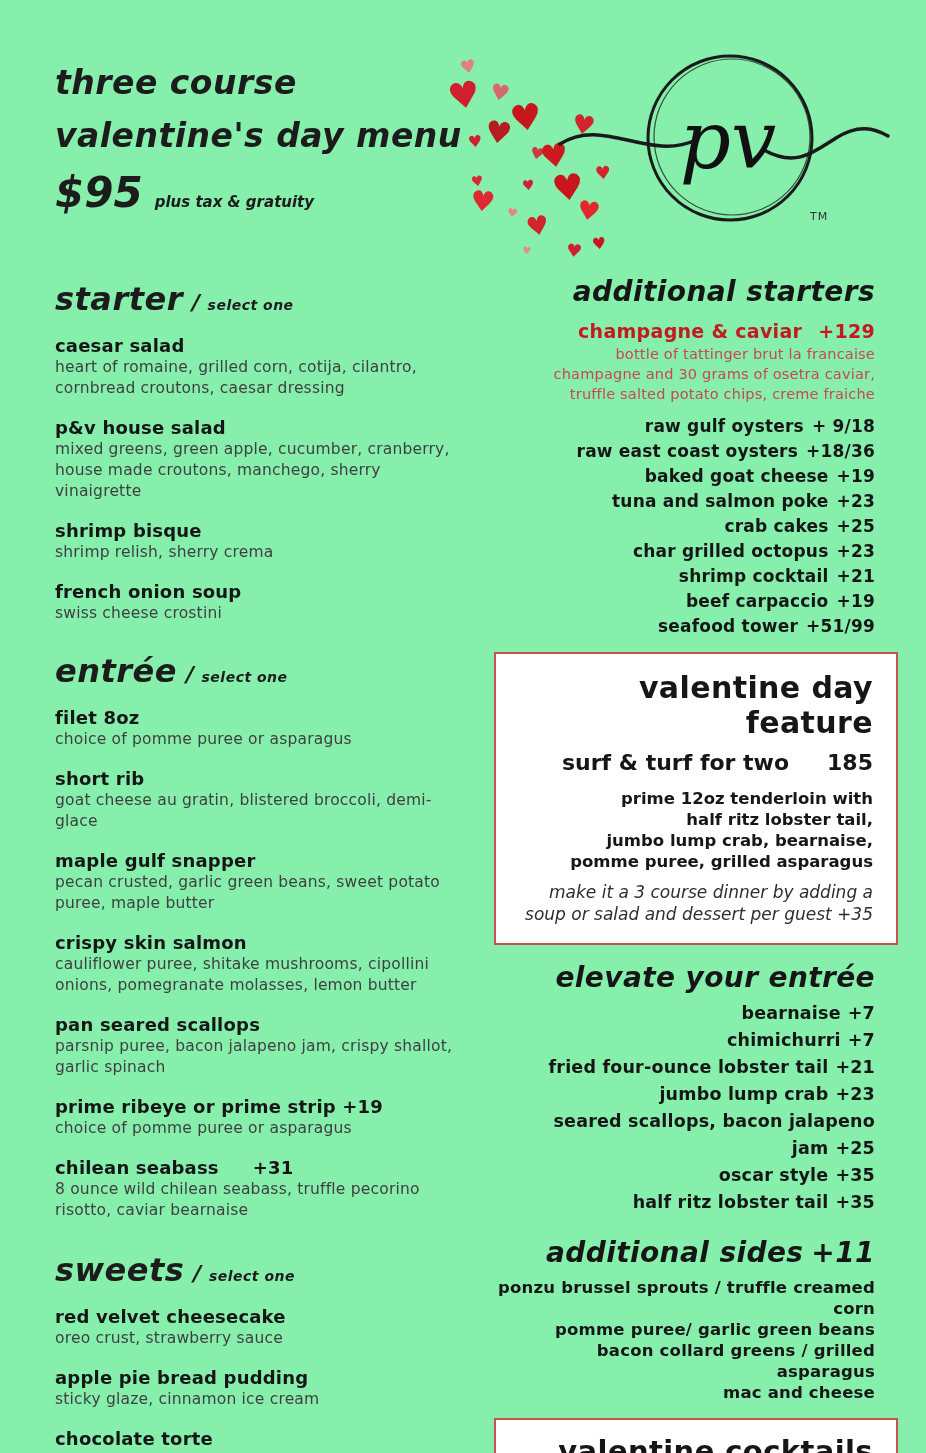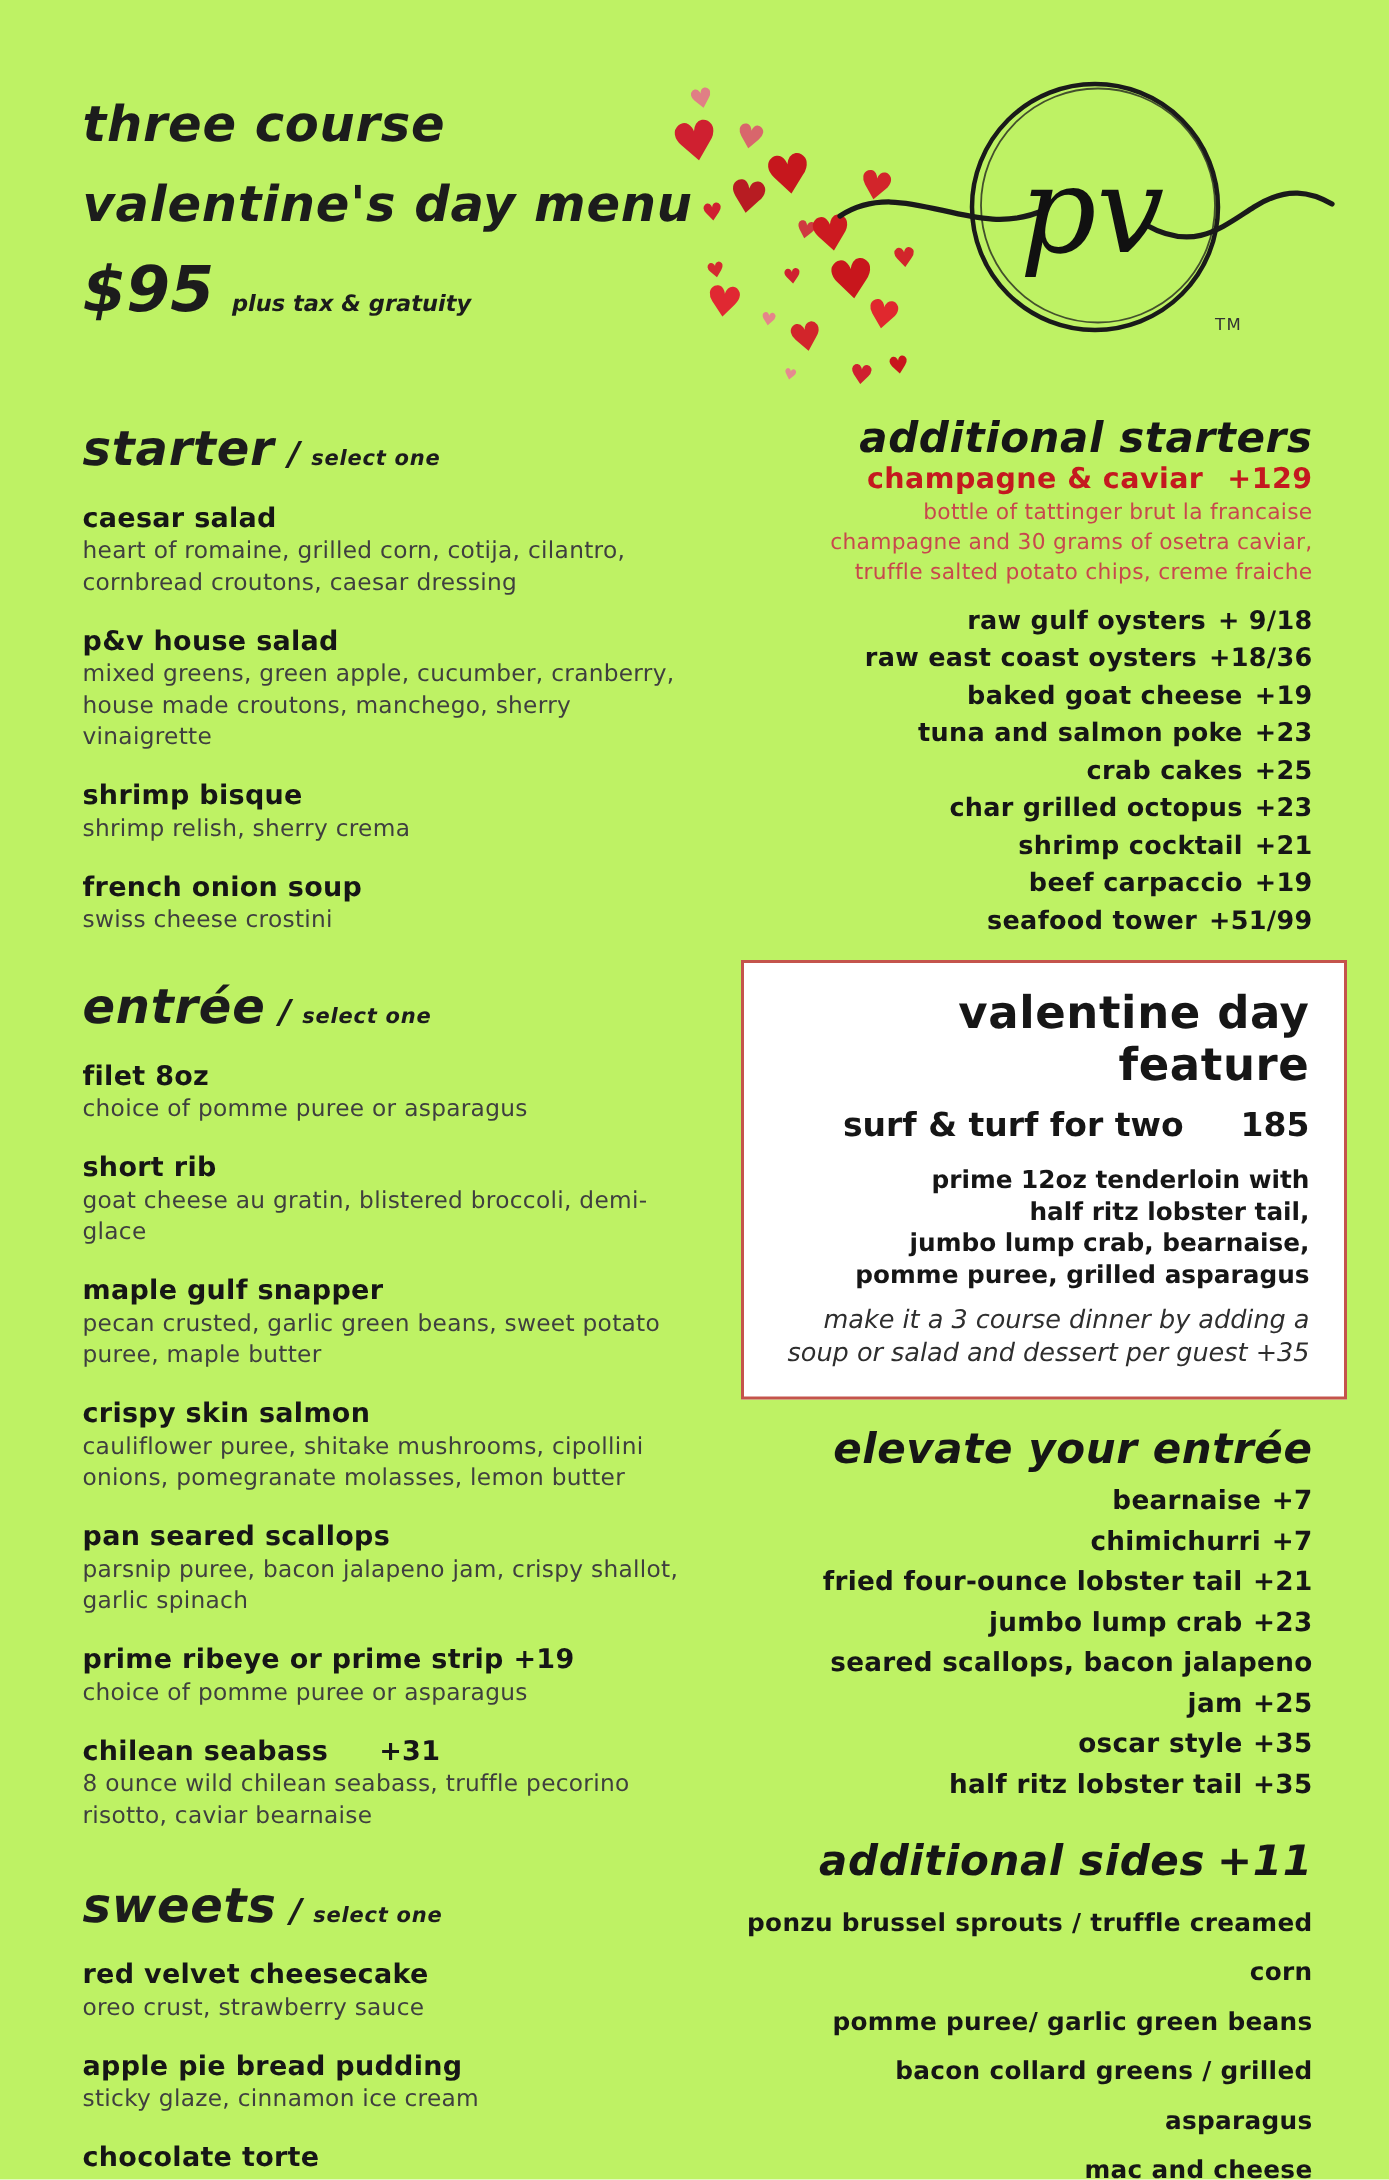"three course" .page { background: #bef264 -> #86efac }
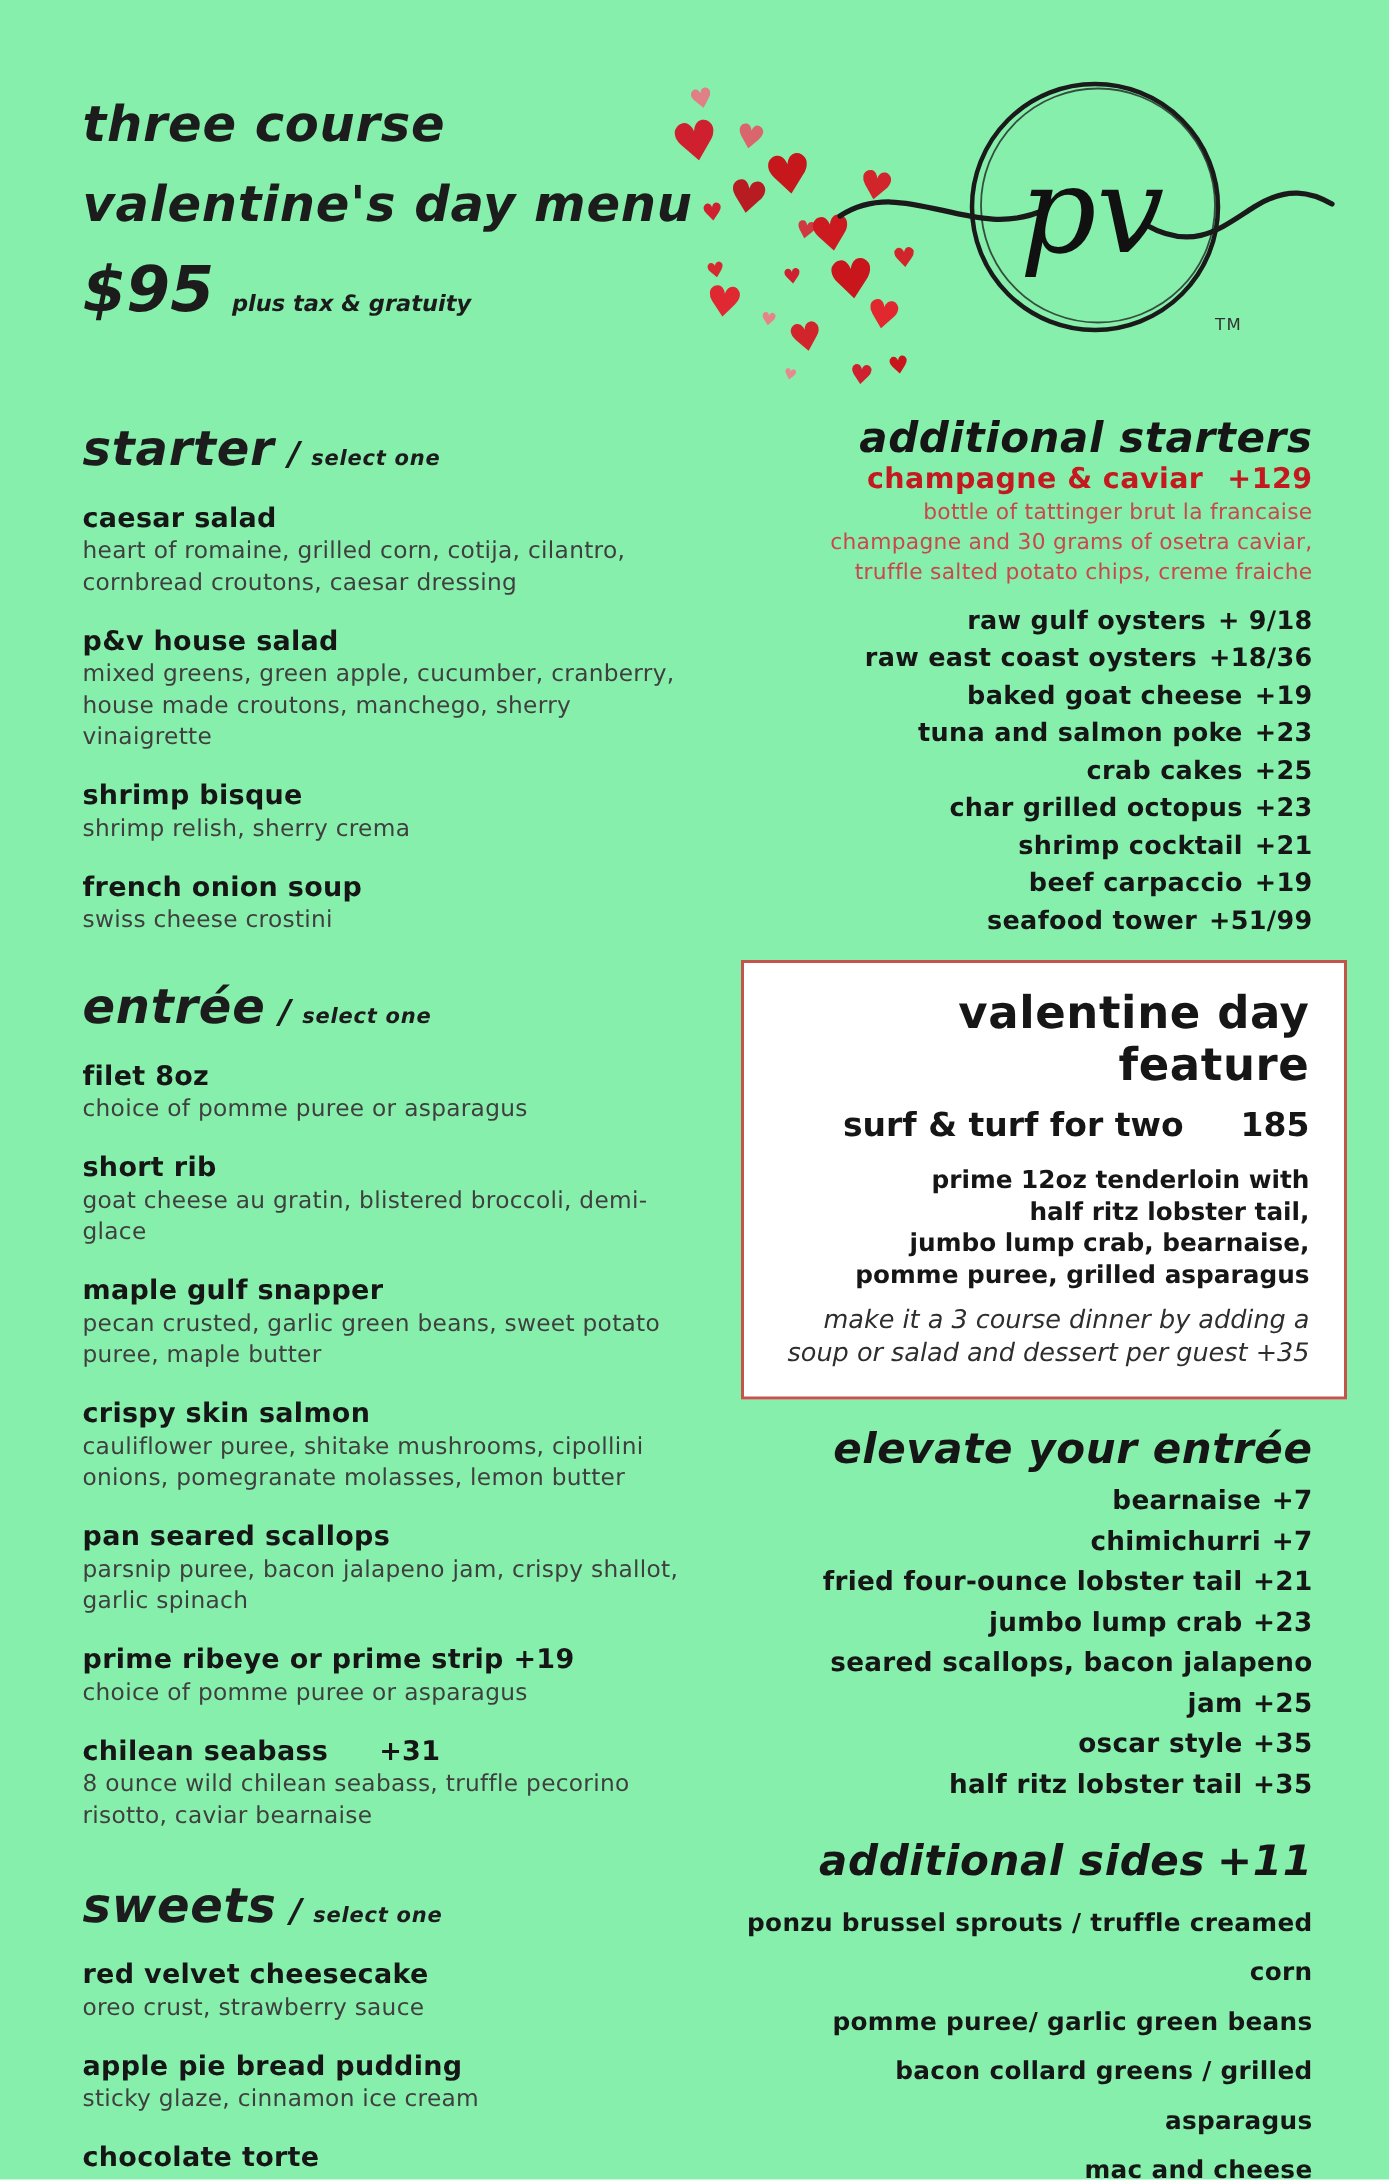"champagne & caviar +129" .champagne { margin-top: 0 -> 12px }
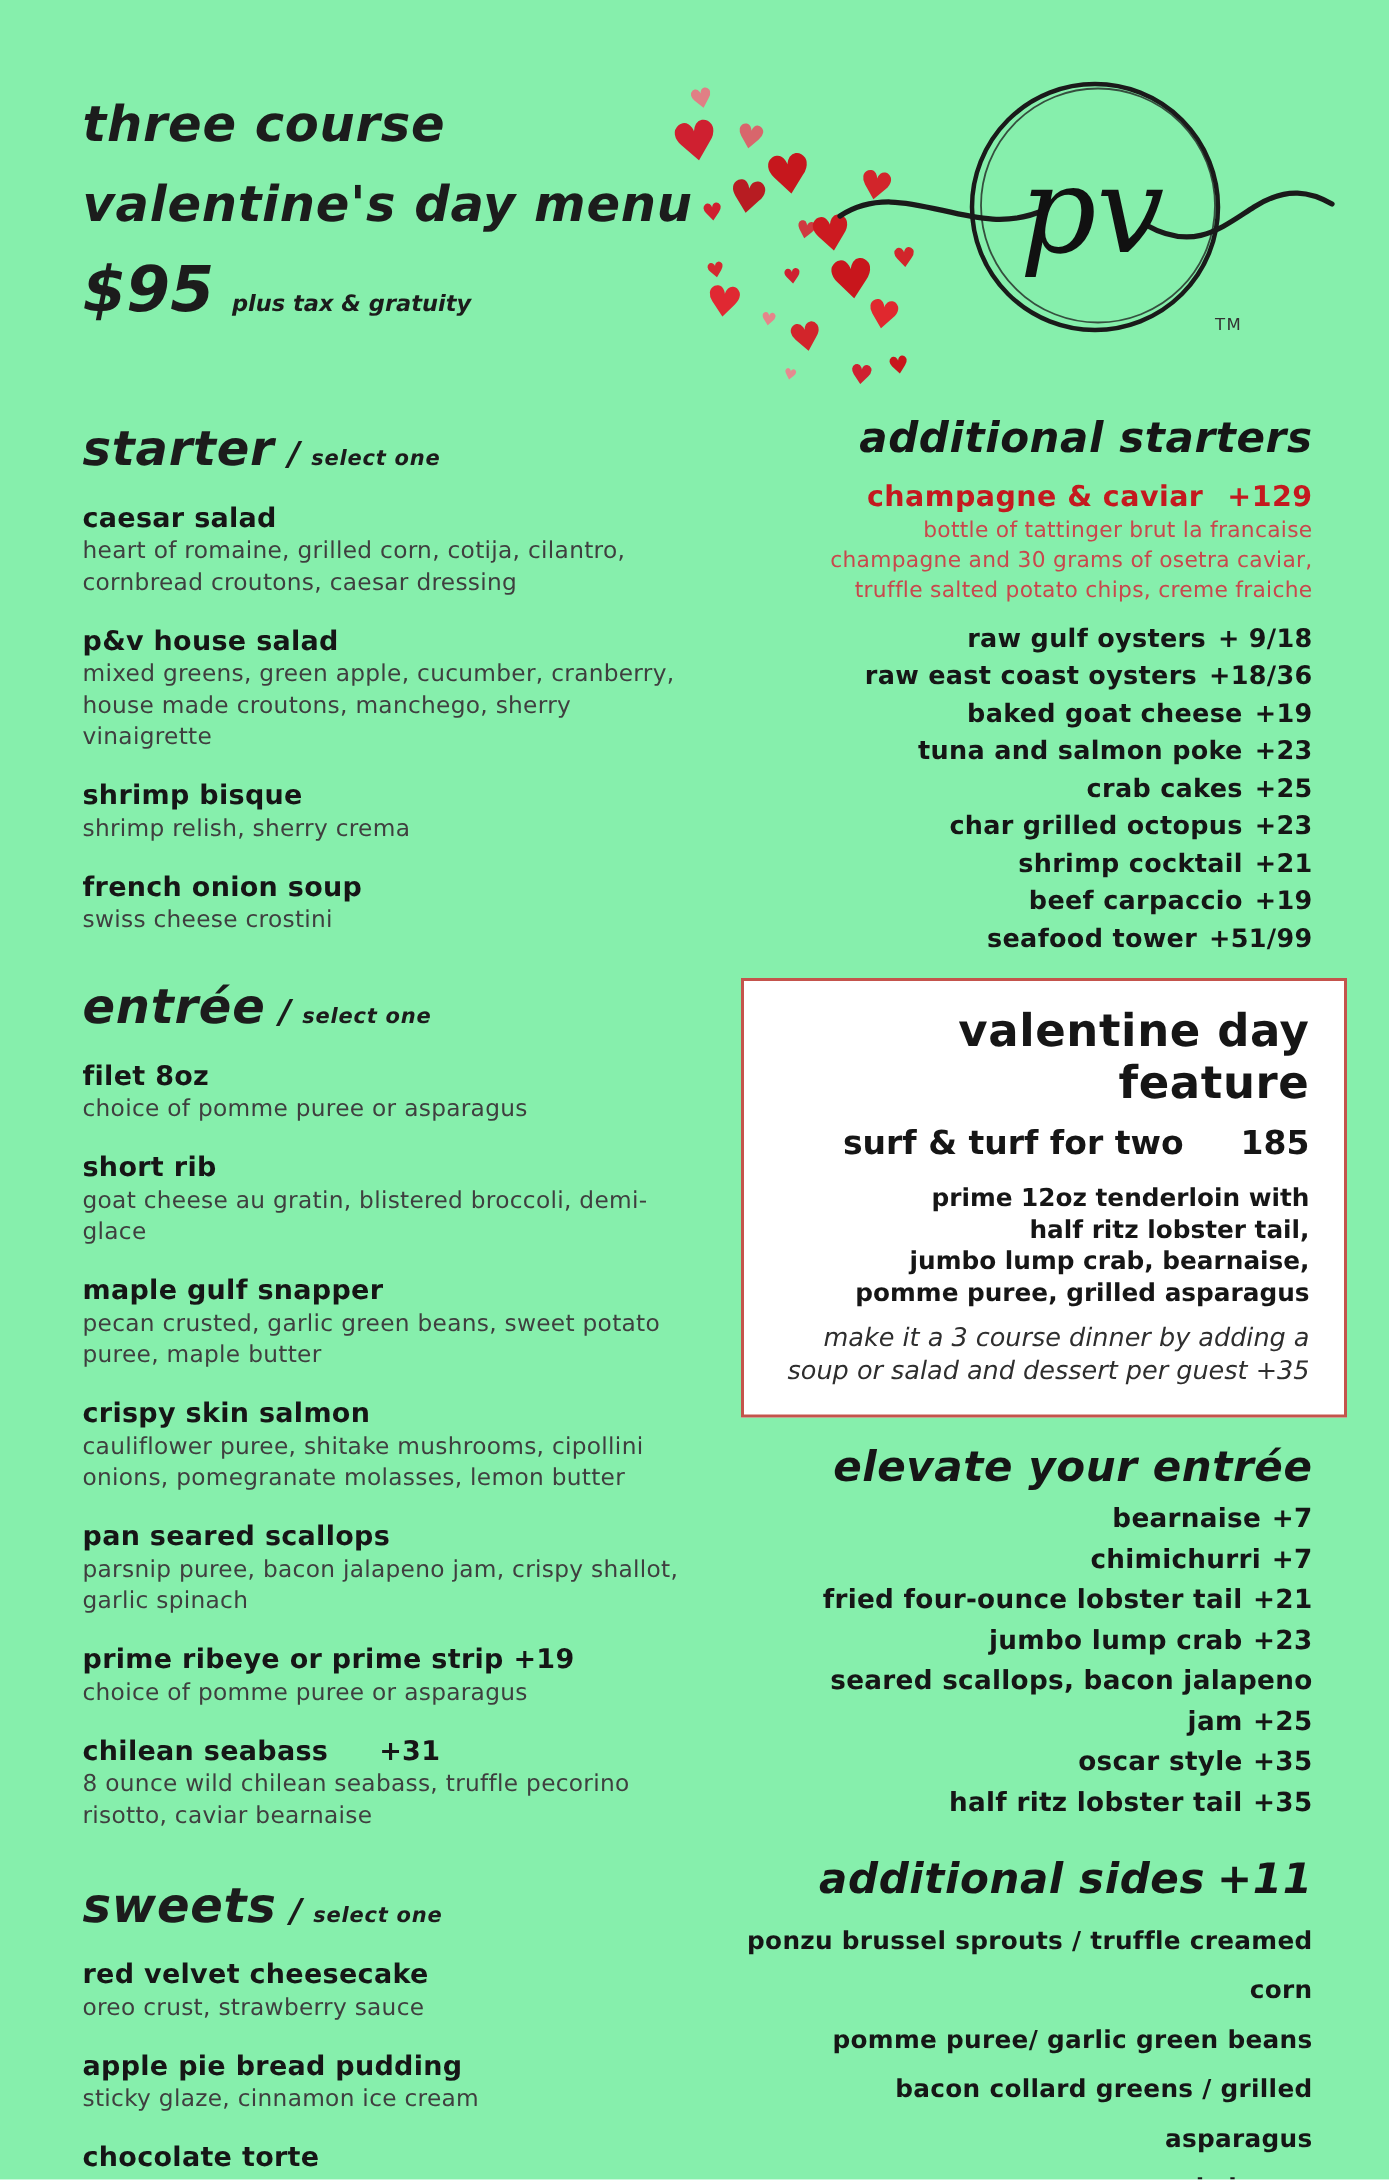"ponzu brussel sprouts / truffle" .sline { line-height: 33px -> 21px }
